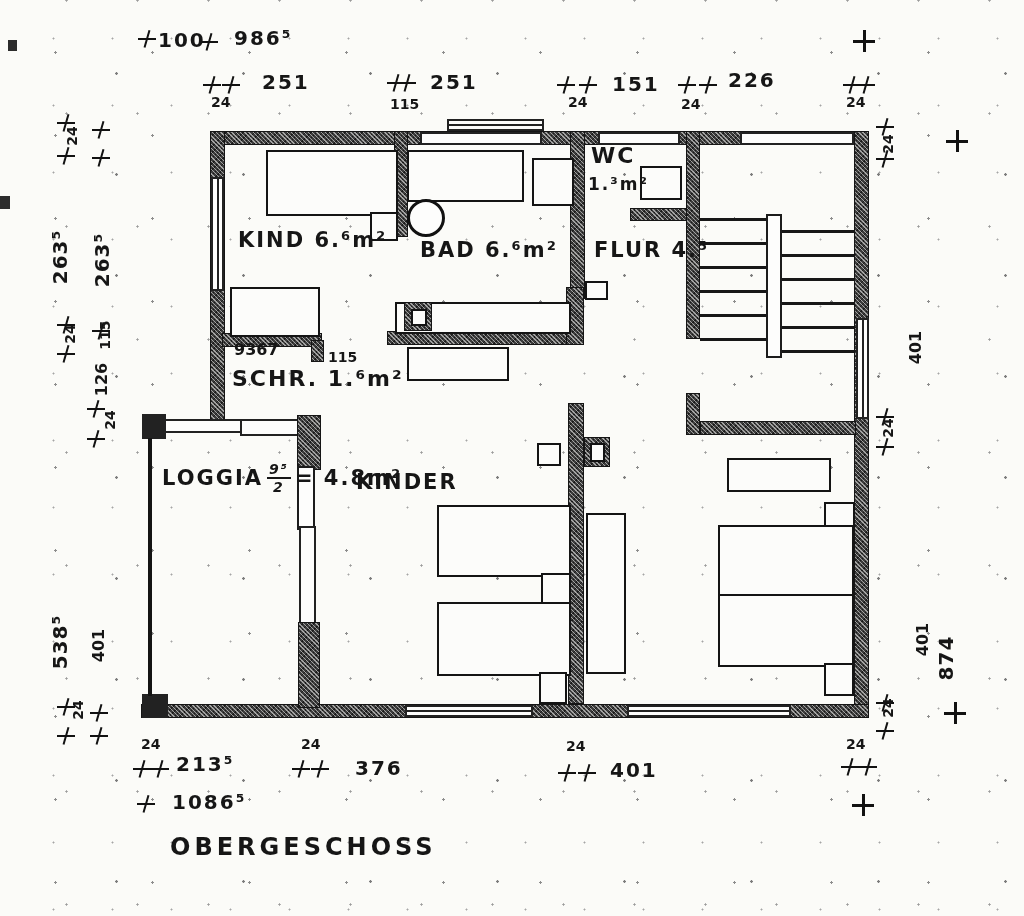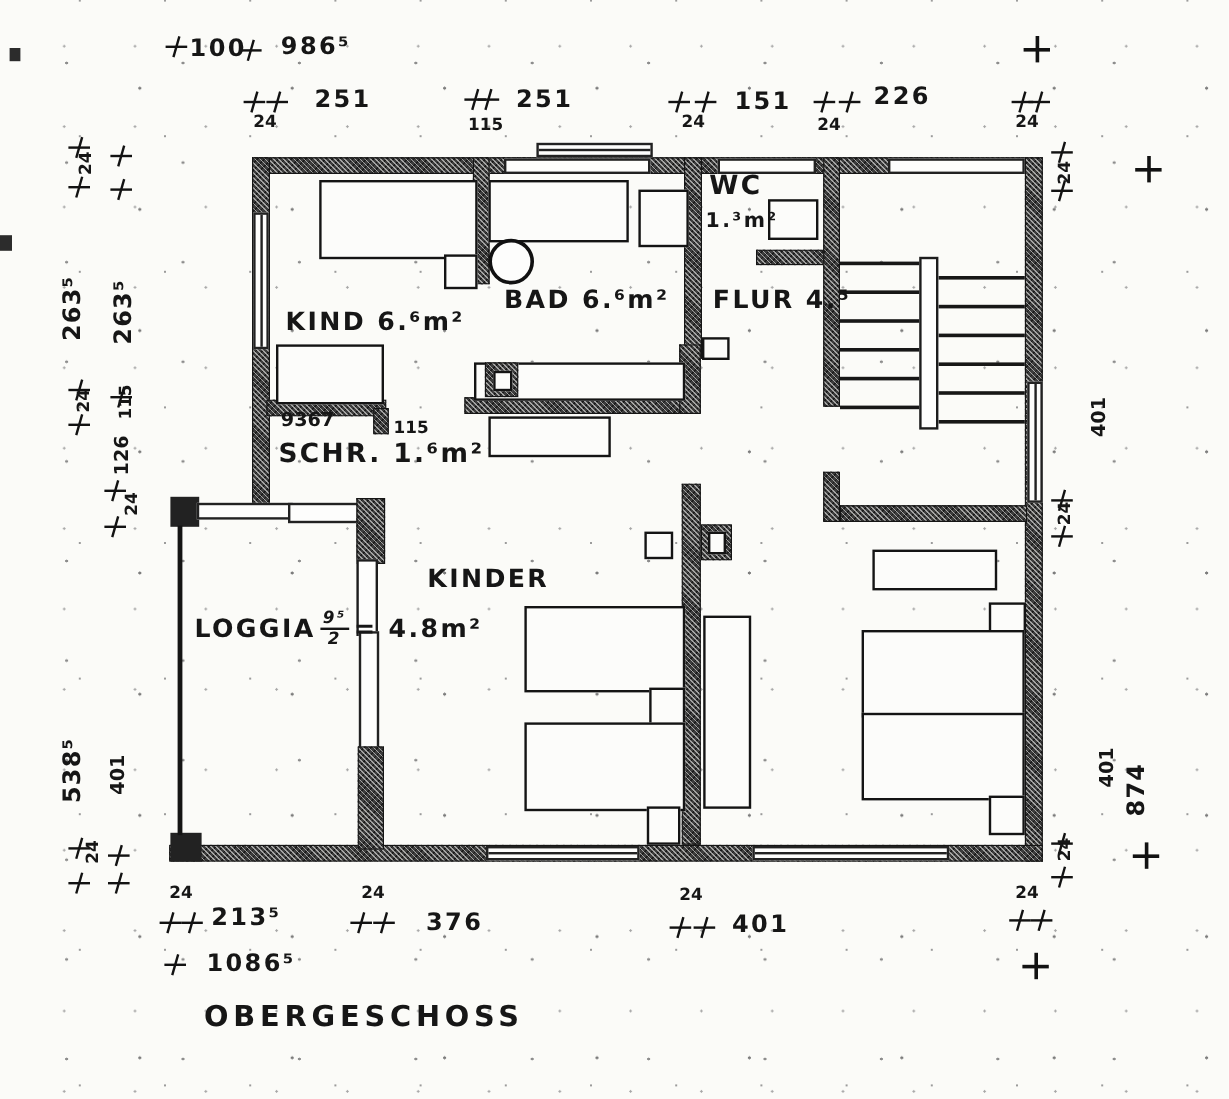"KIND 6.⁶m²" div.label { top: 256px -> 228px }
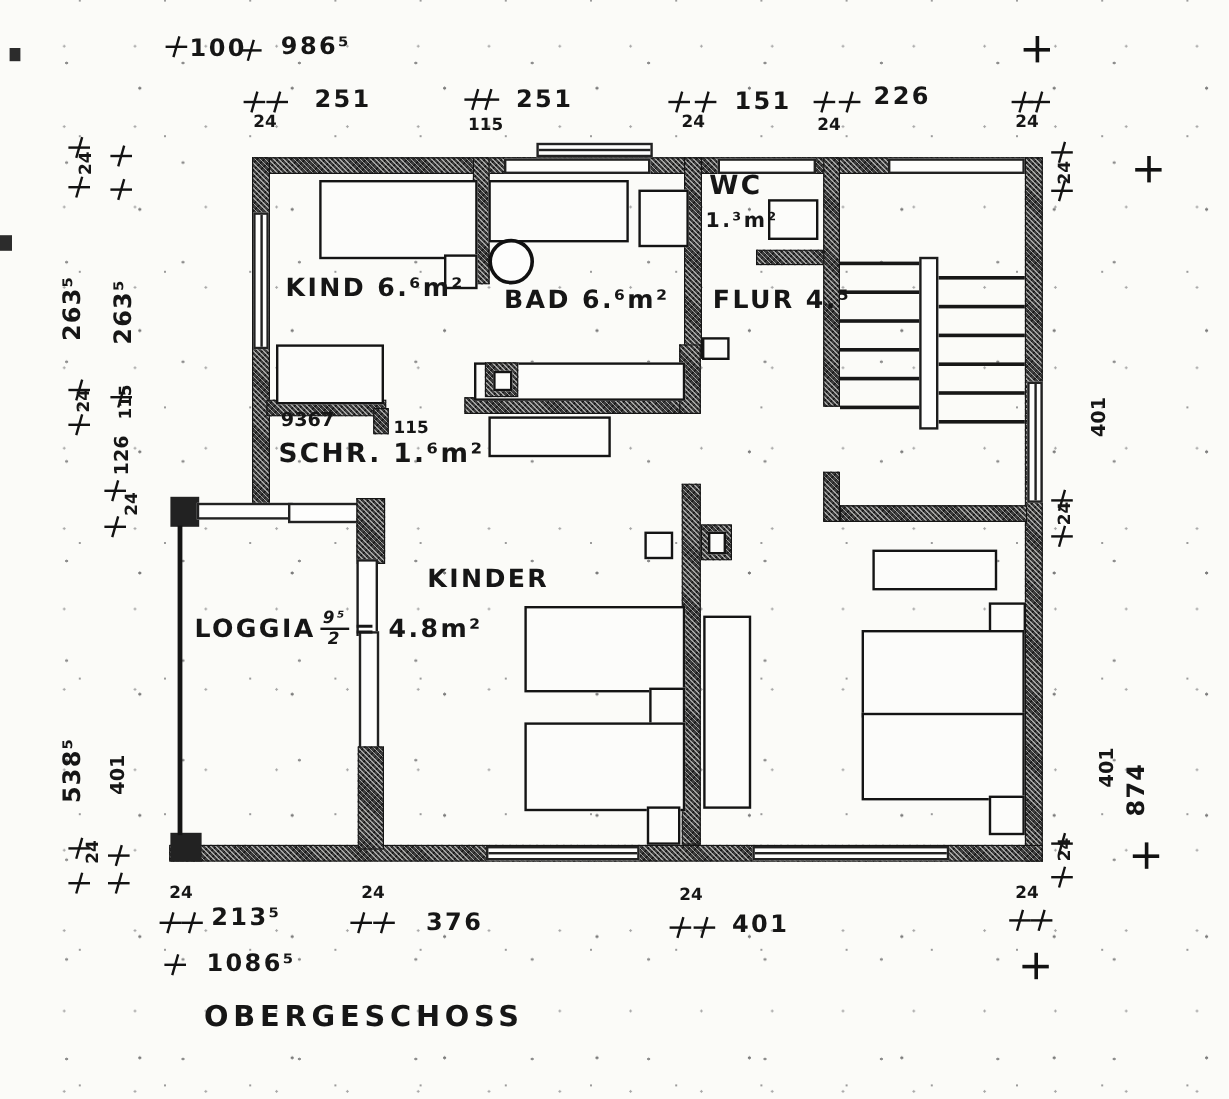"LOGGIA" div.label { margin-top: 46px -> none }
